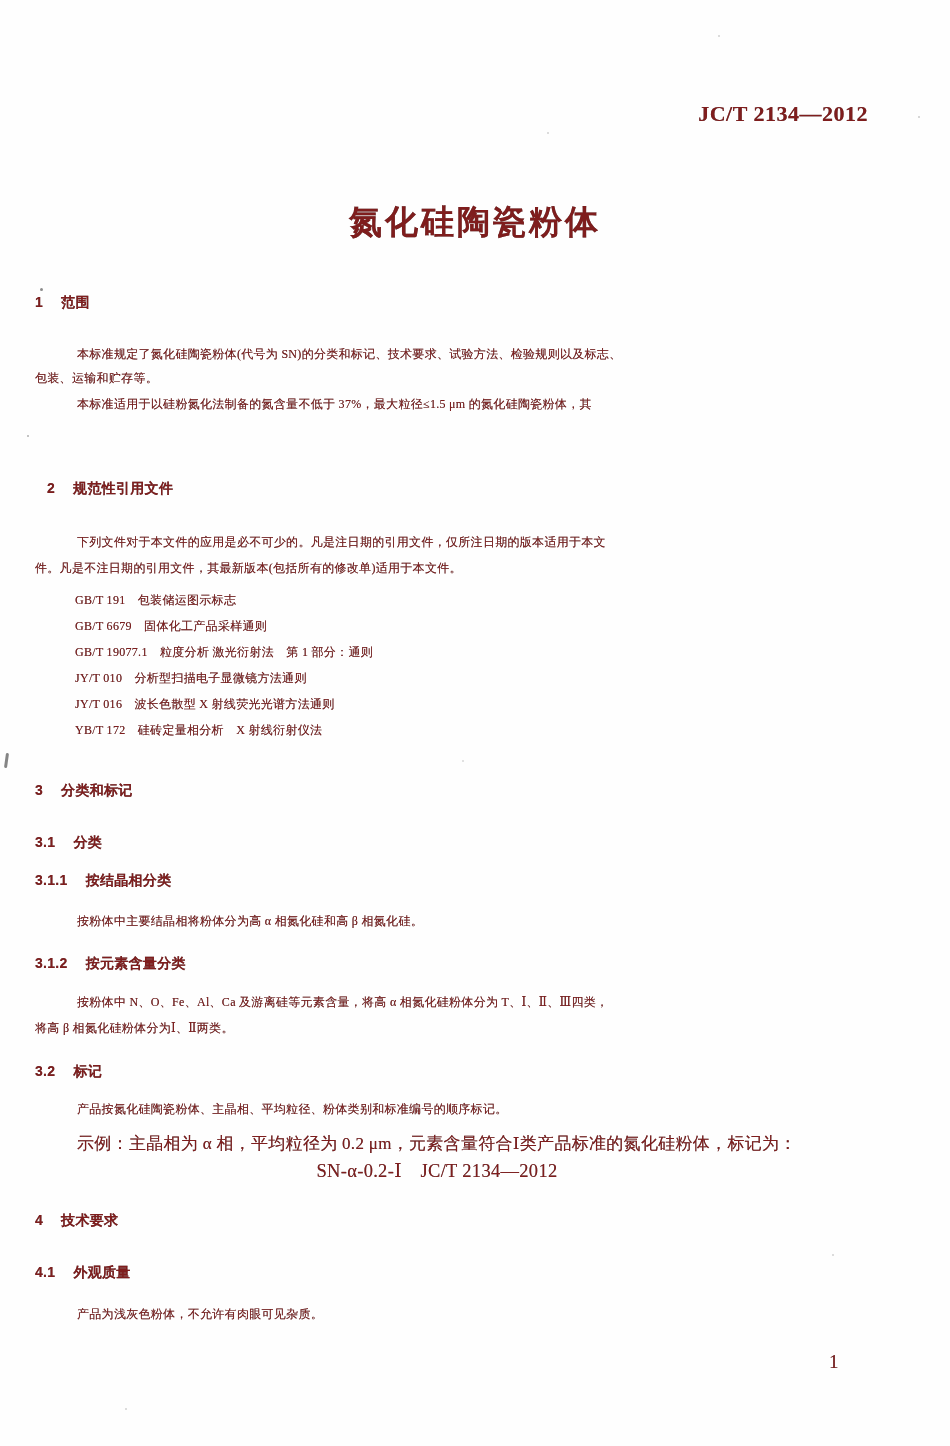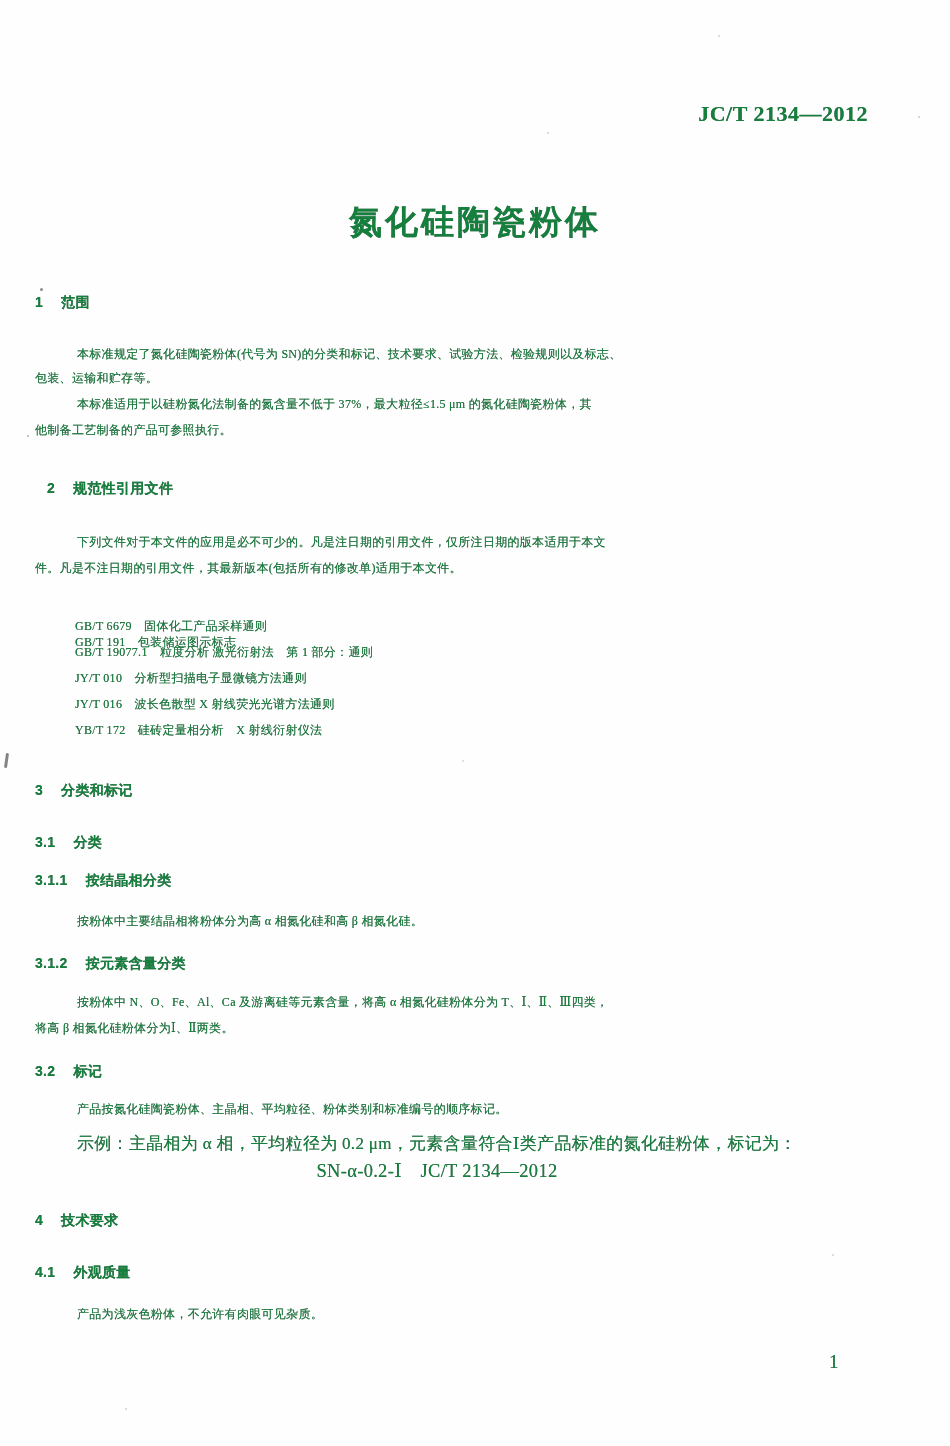"JC/T 2134—2012" .page { color: #15803d -> #7f1d1d }
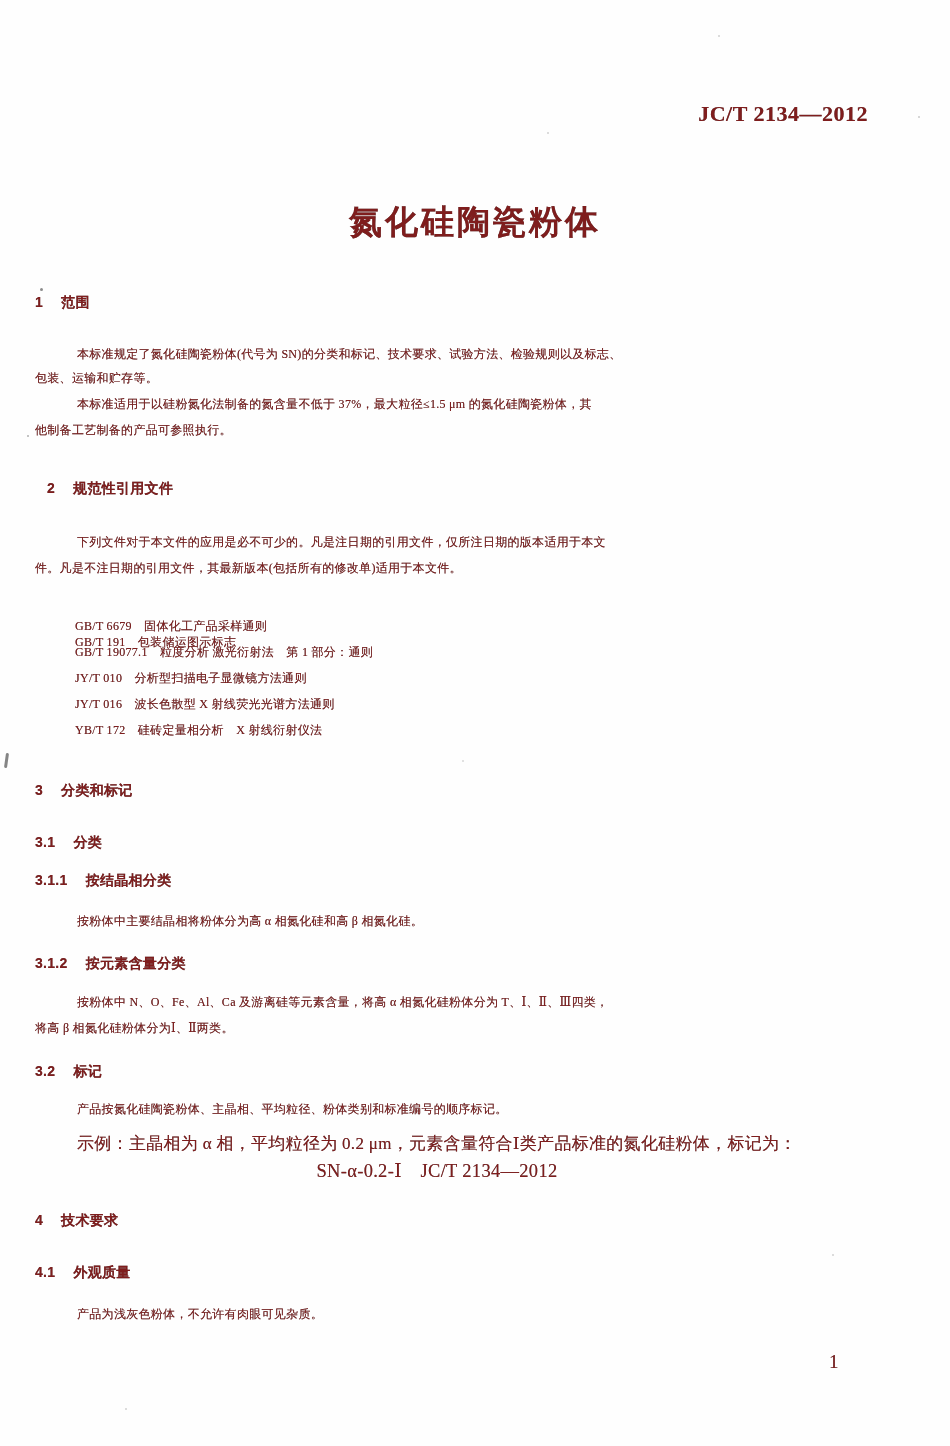"他制备工艺制备的产品可参照执行。" div.line { html: <div>他制备工艺制备的产品可参照执行。</div> -> none }
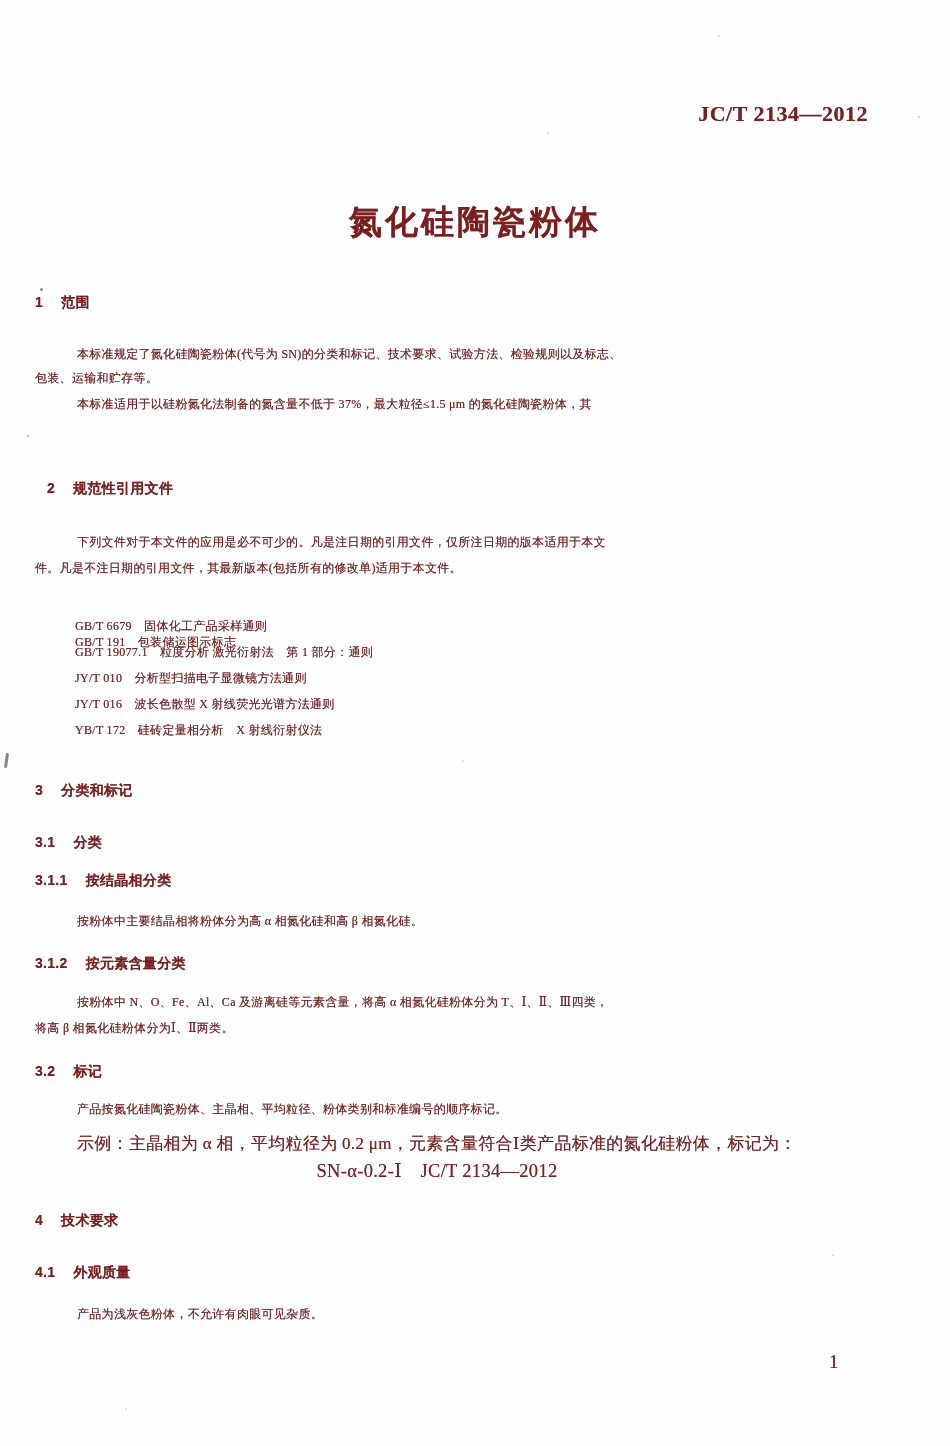"GB/T 191 包装储运图示标志" .ref0 { margin-top: 42px -> none }
